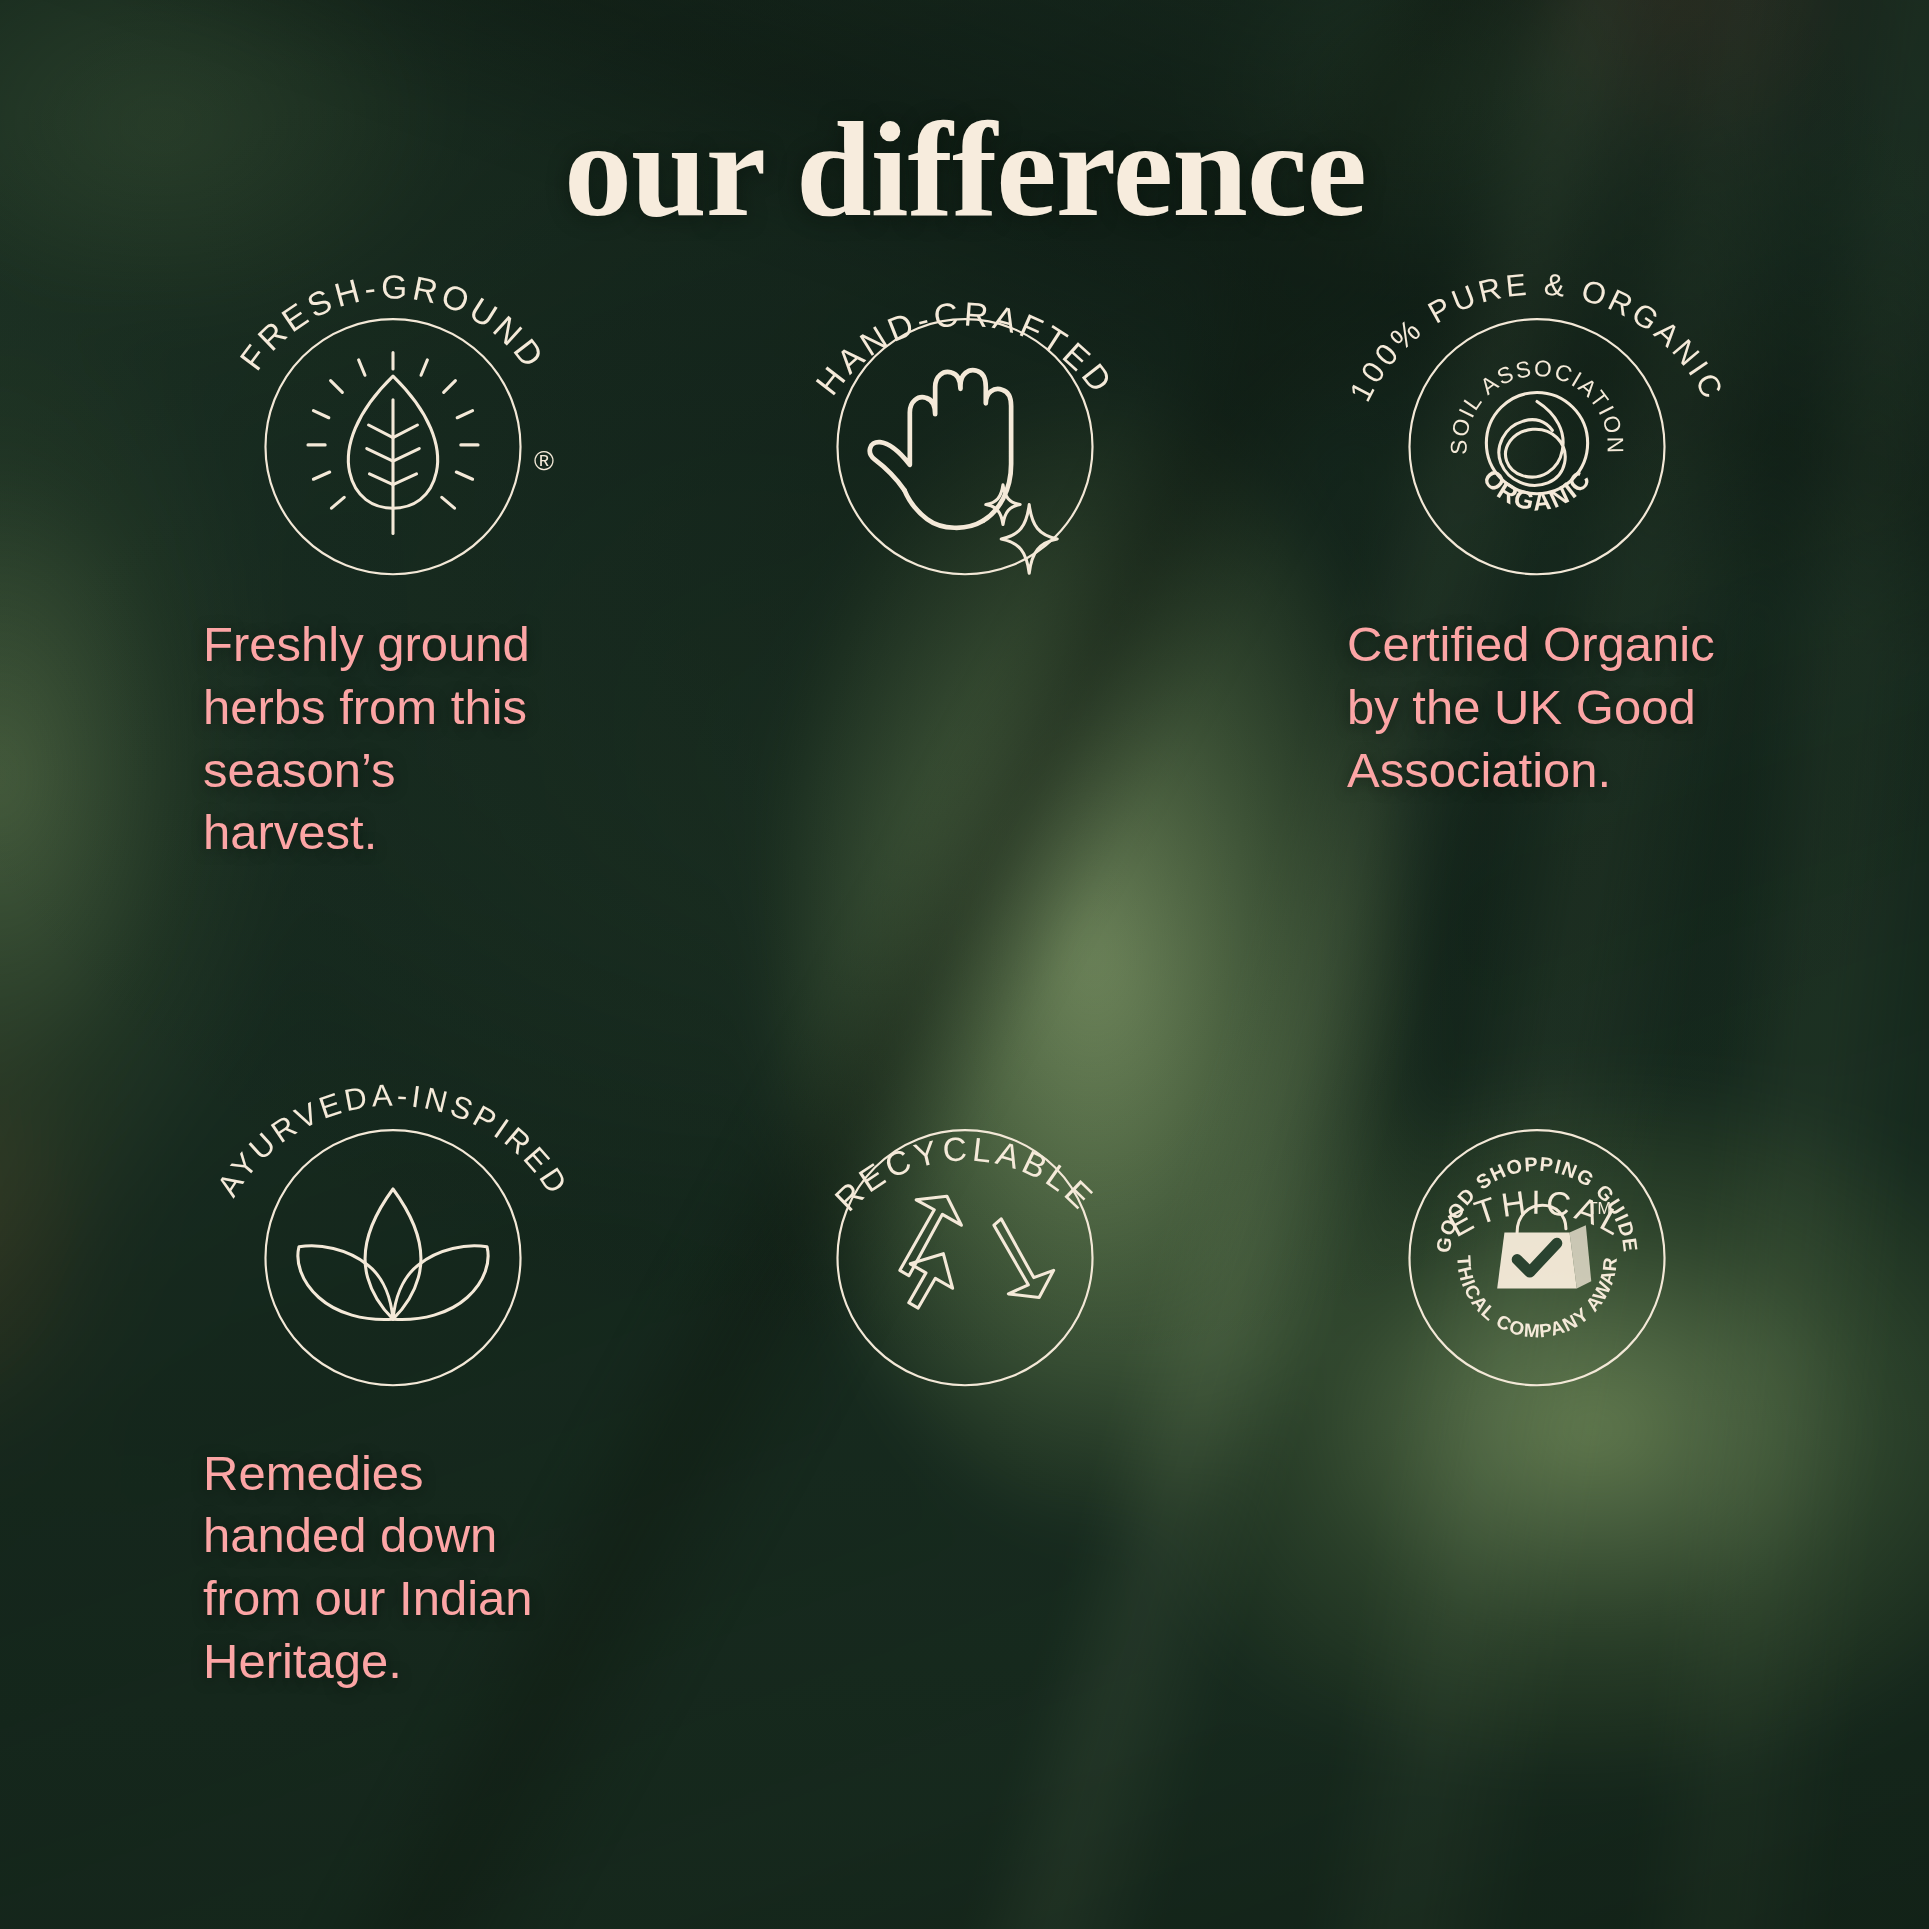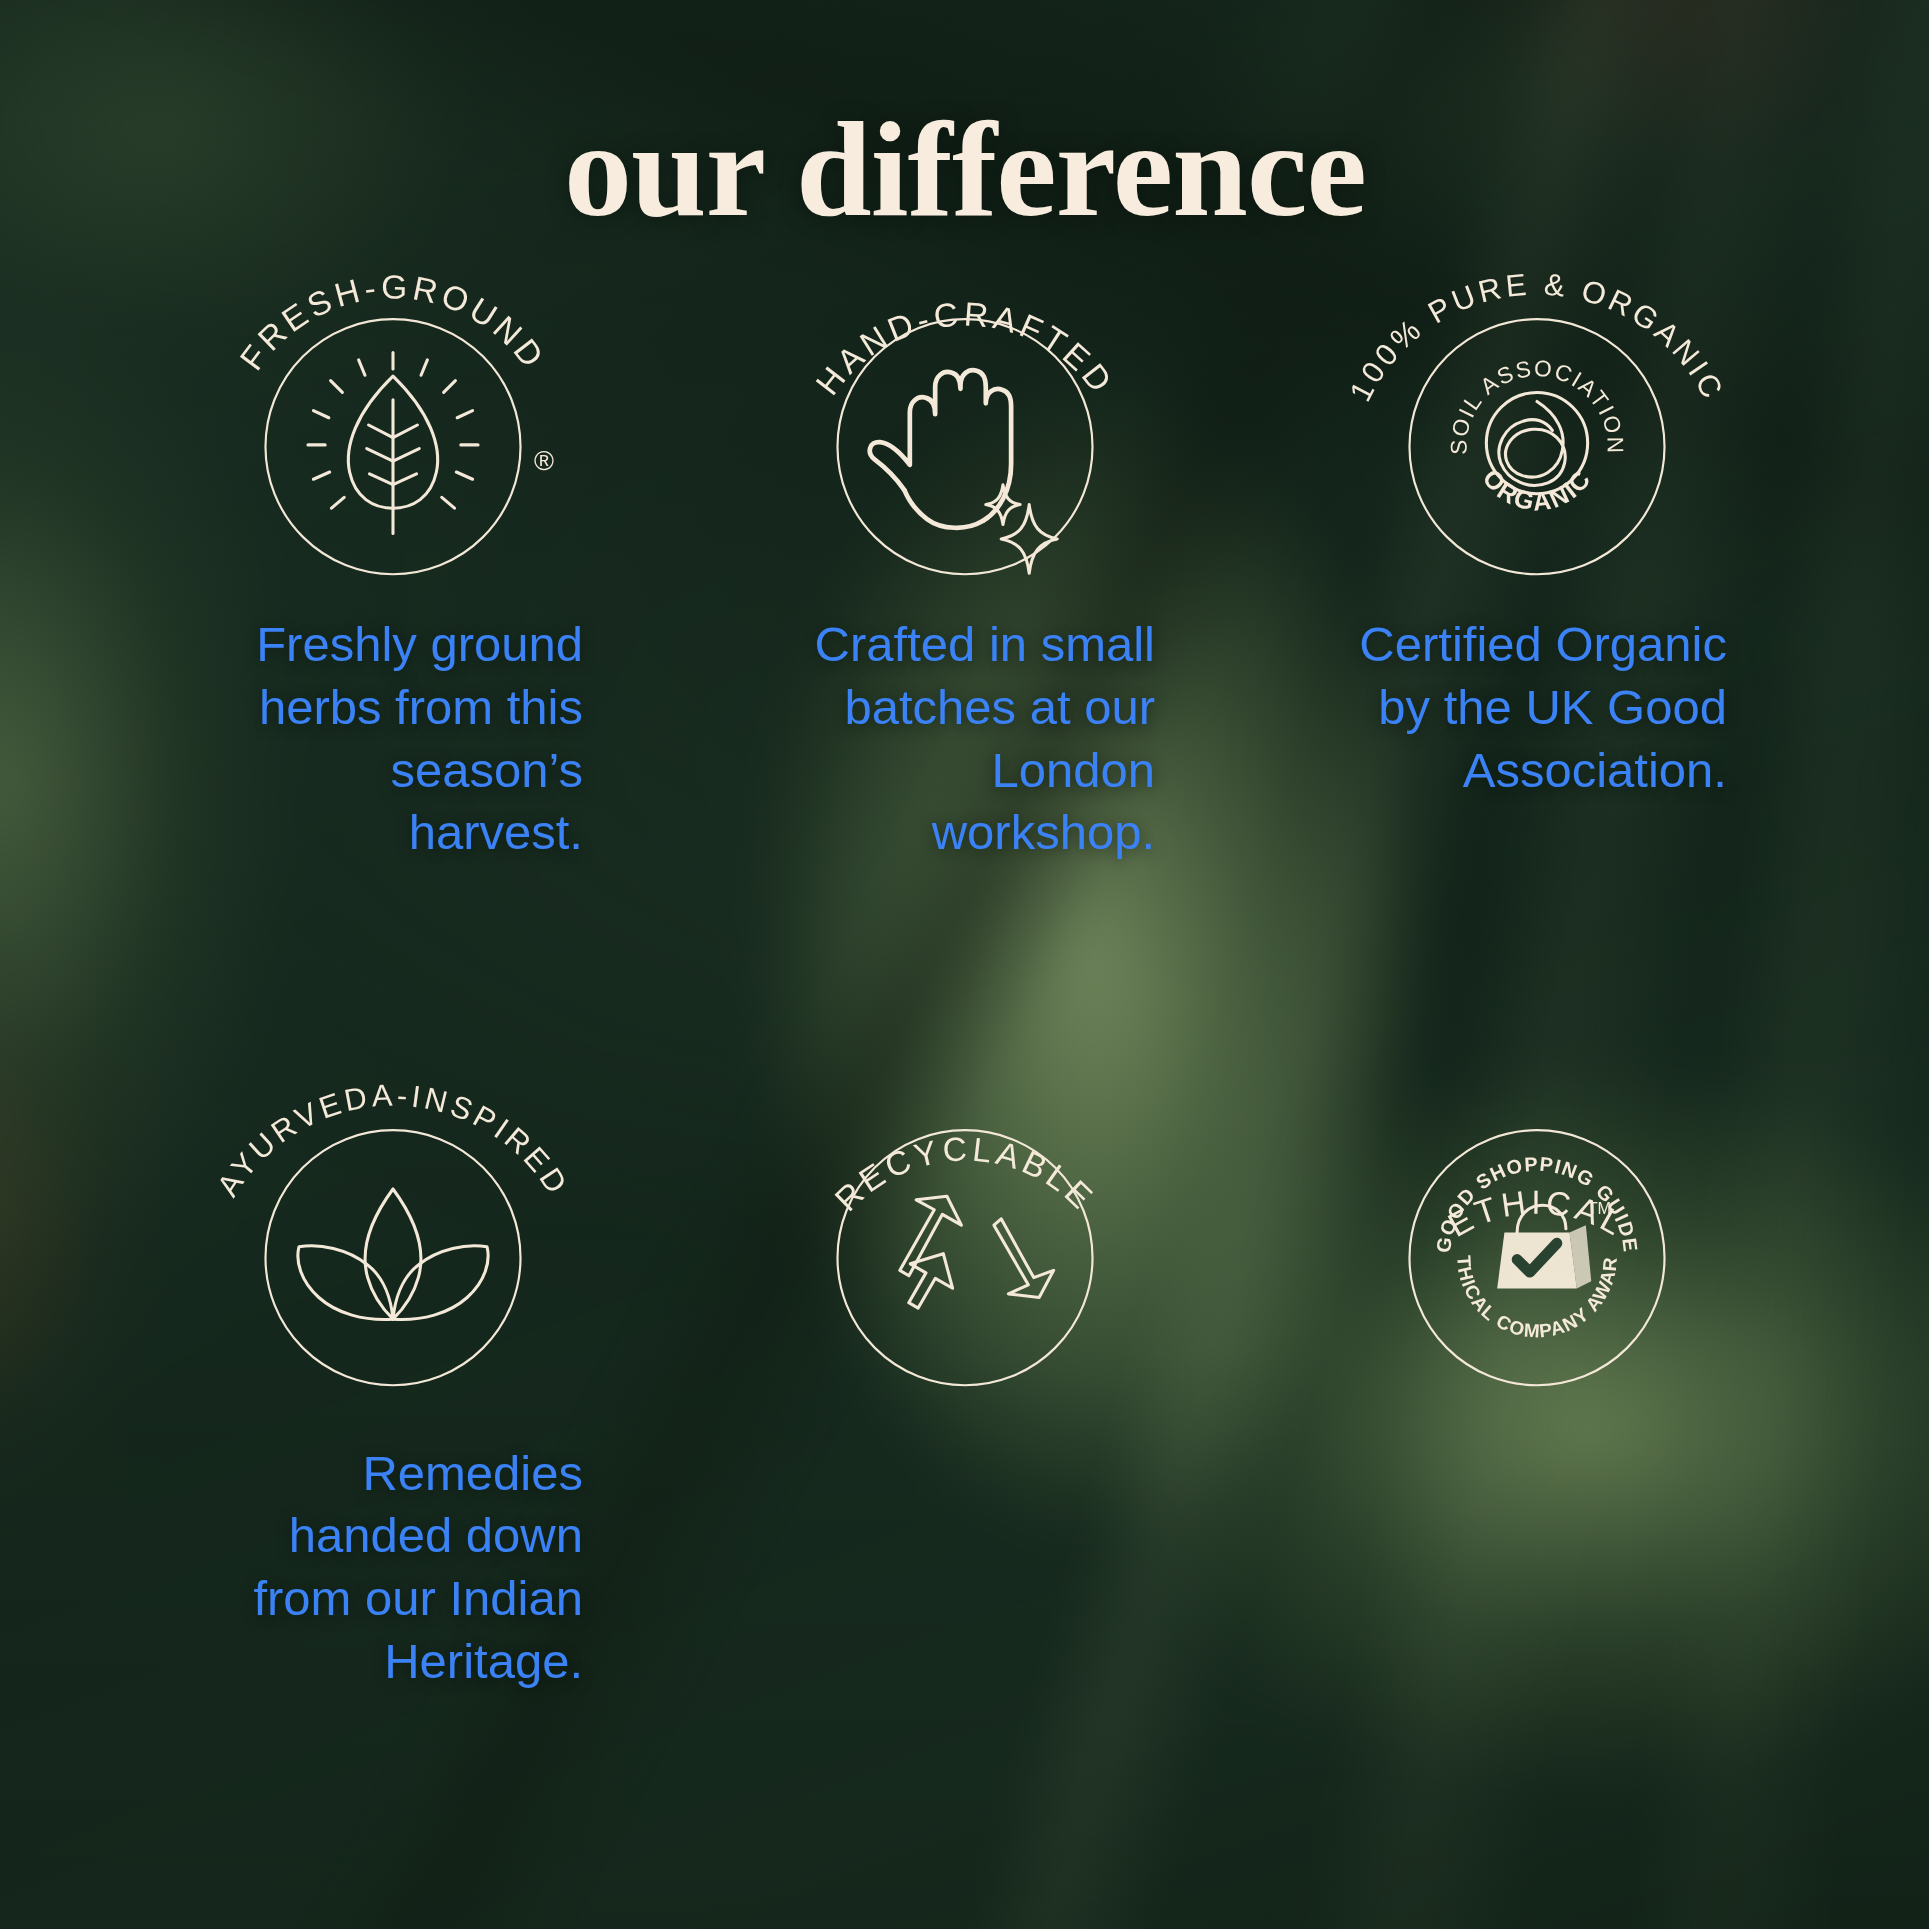"Freshly ground herbs from this" .caption { color: #3b82f6 -> #fca5a5; text-align: right -> left }
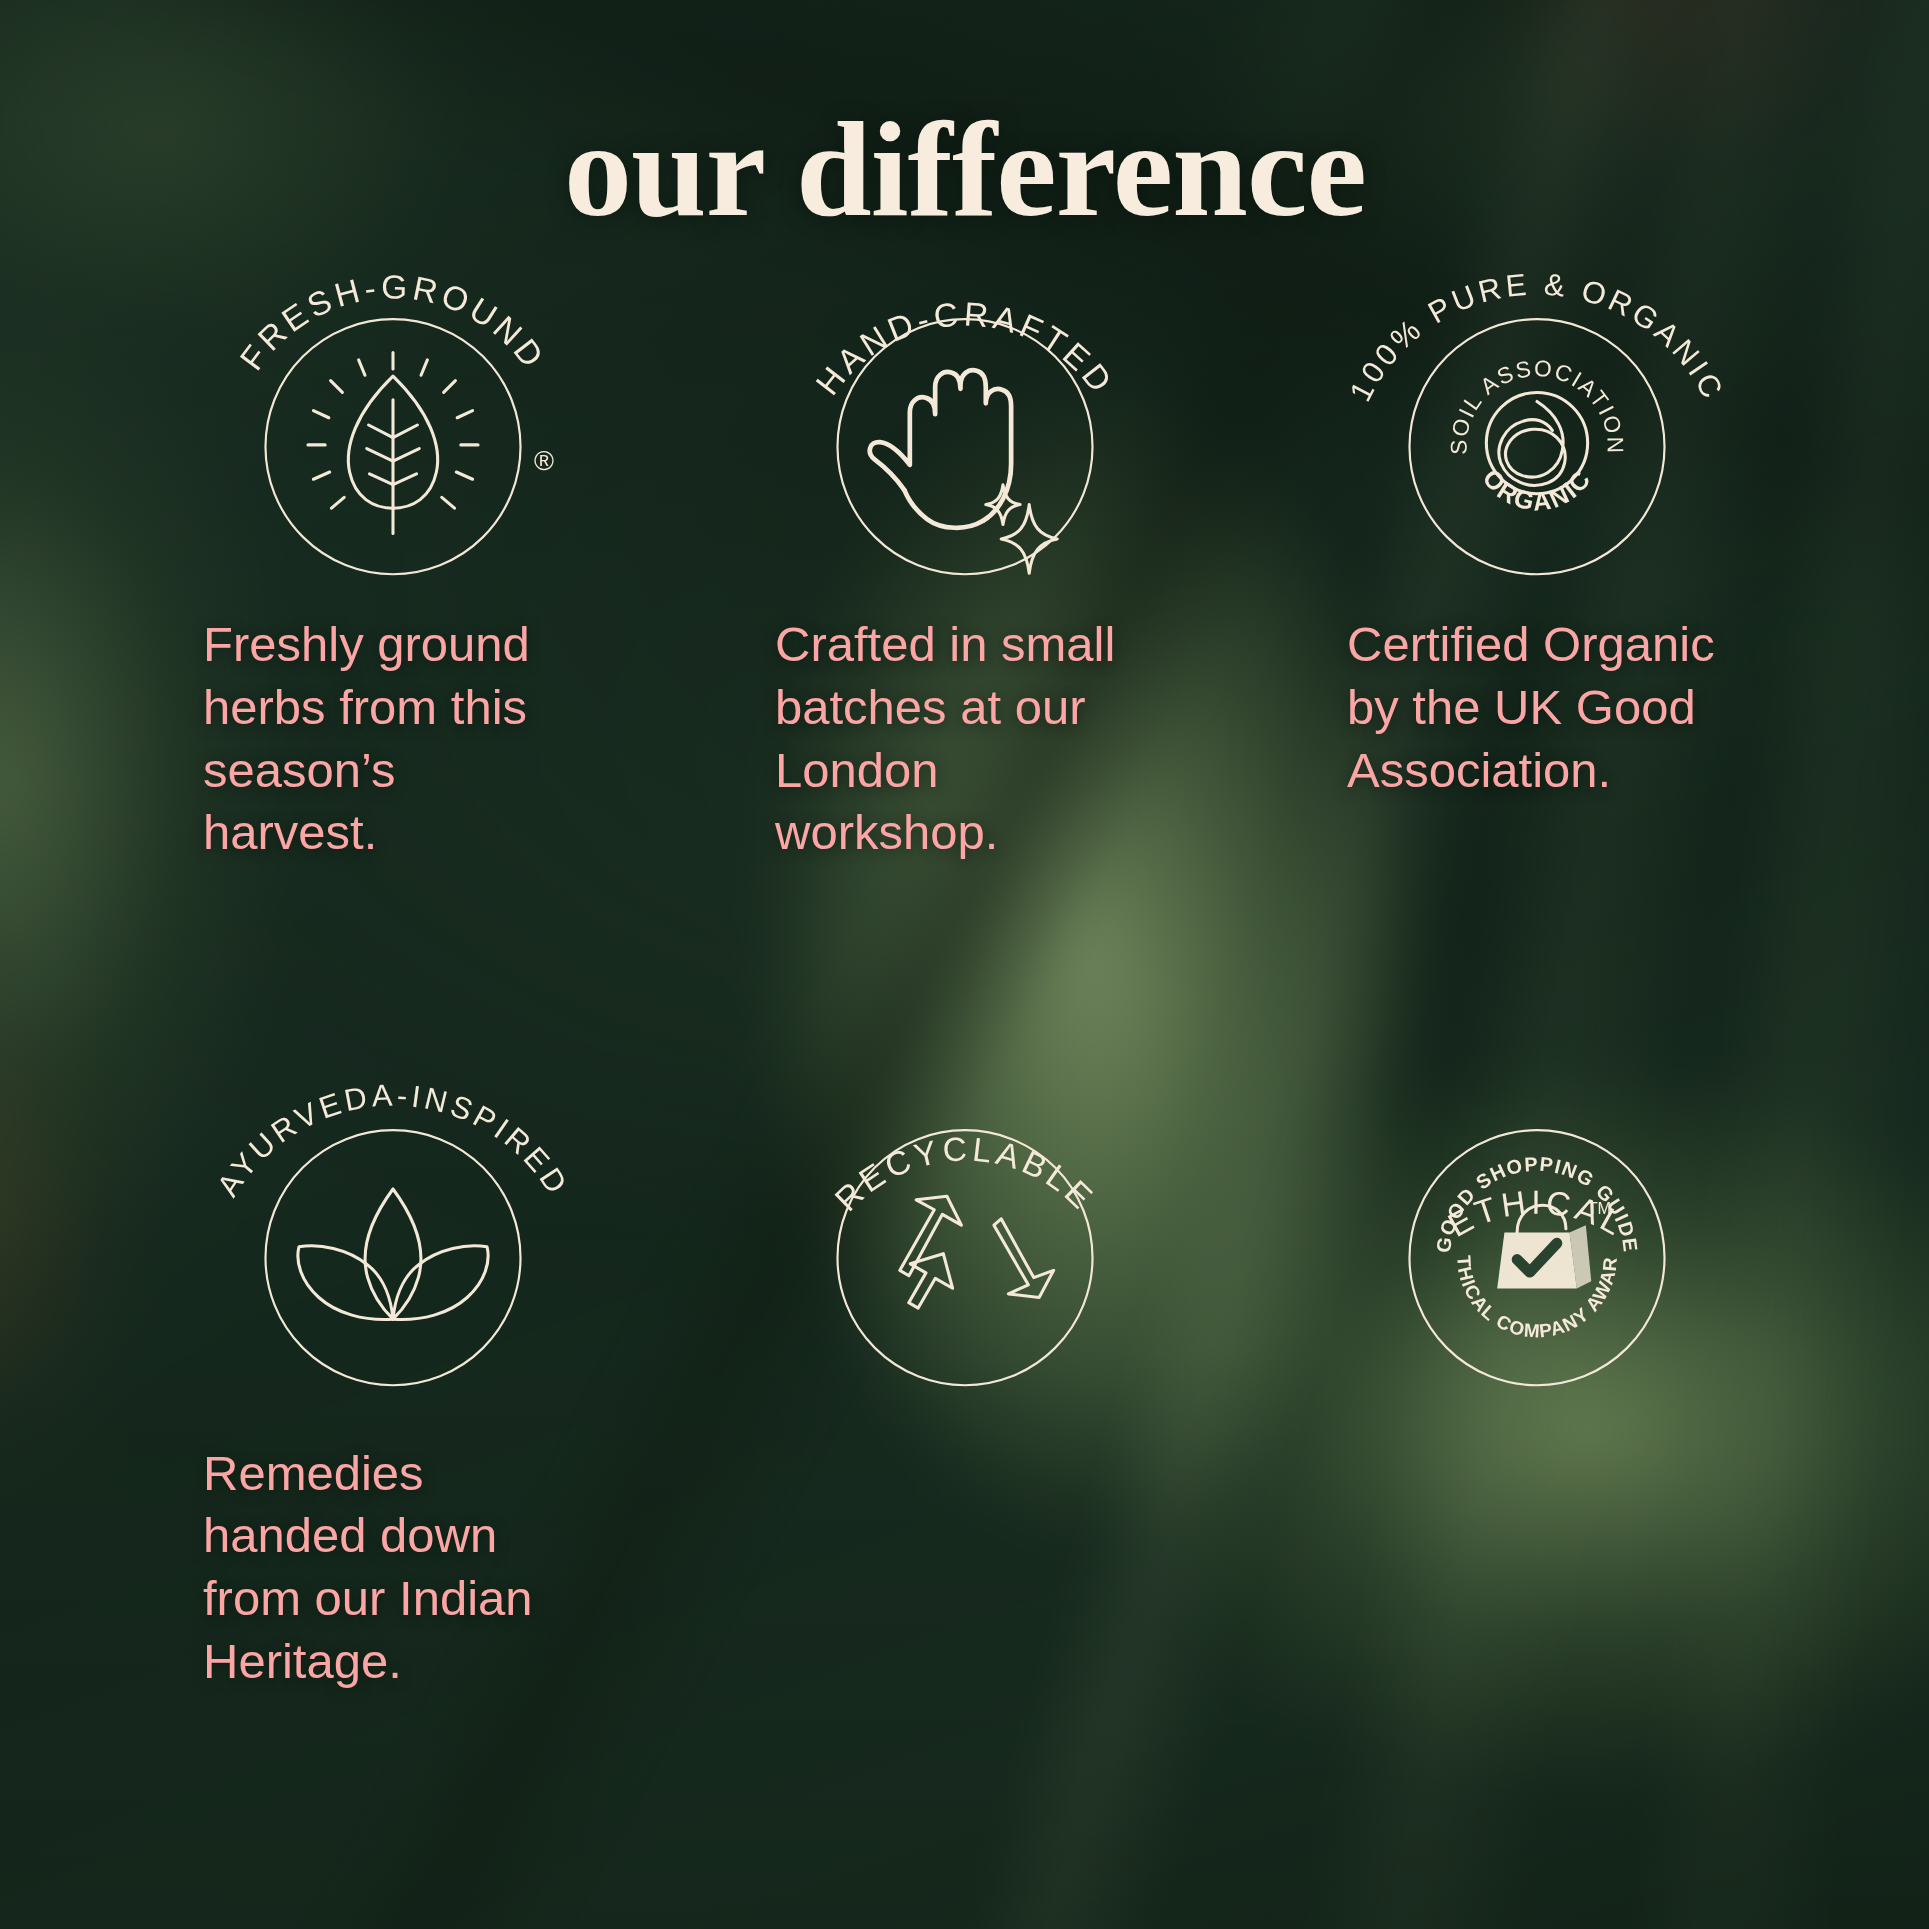"Crafted in small batches at" p.caption { html: <p>Crafted in small batches at our London workshop.</p> -> none }
